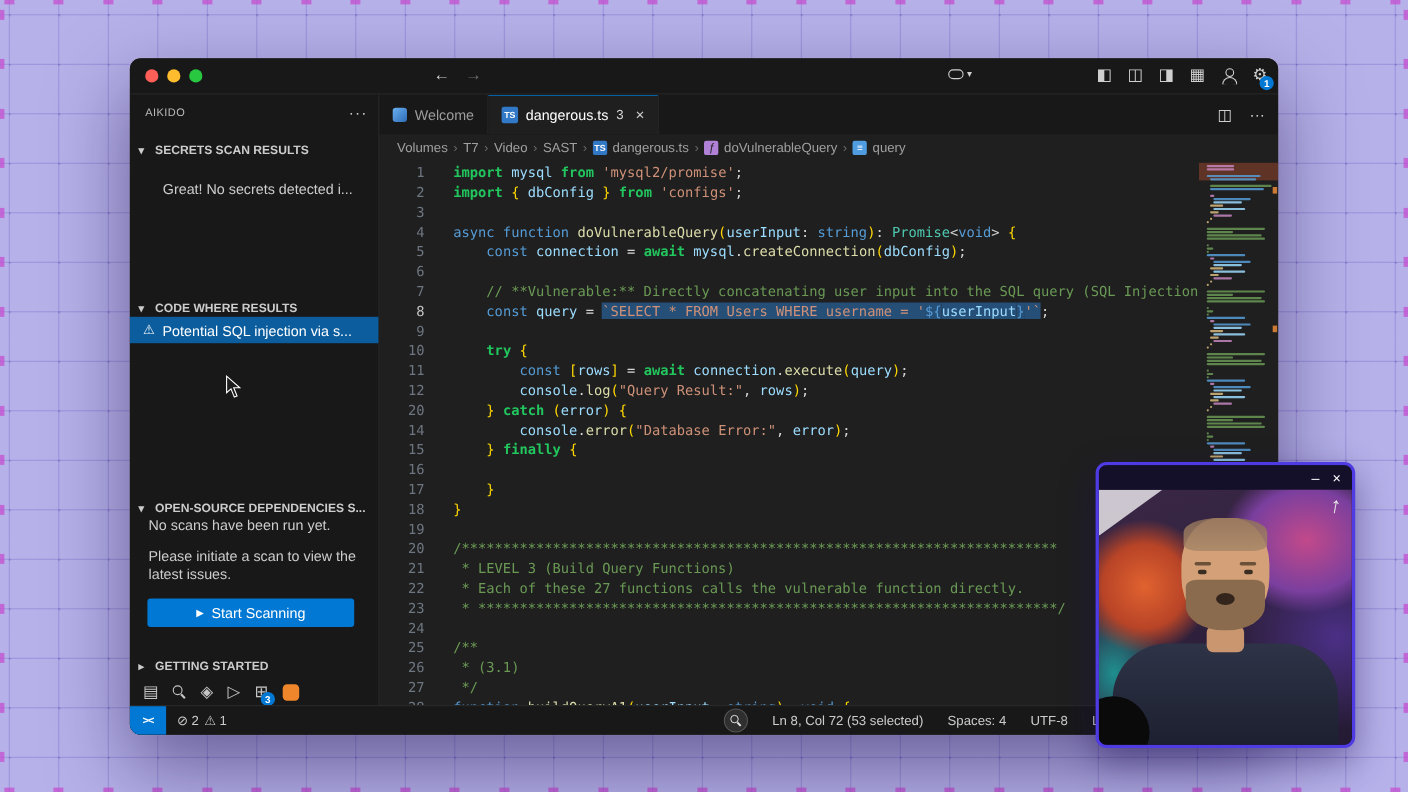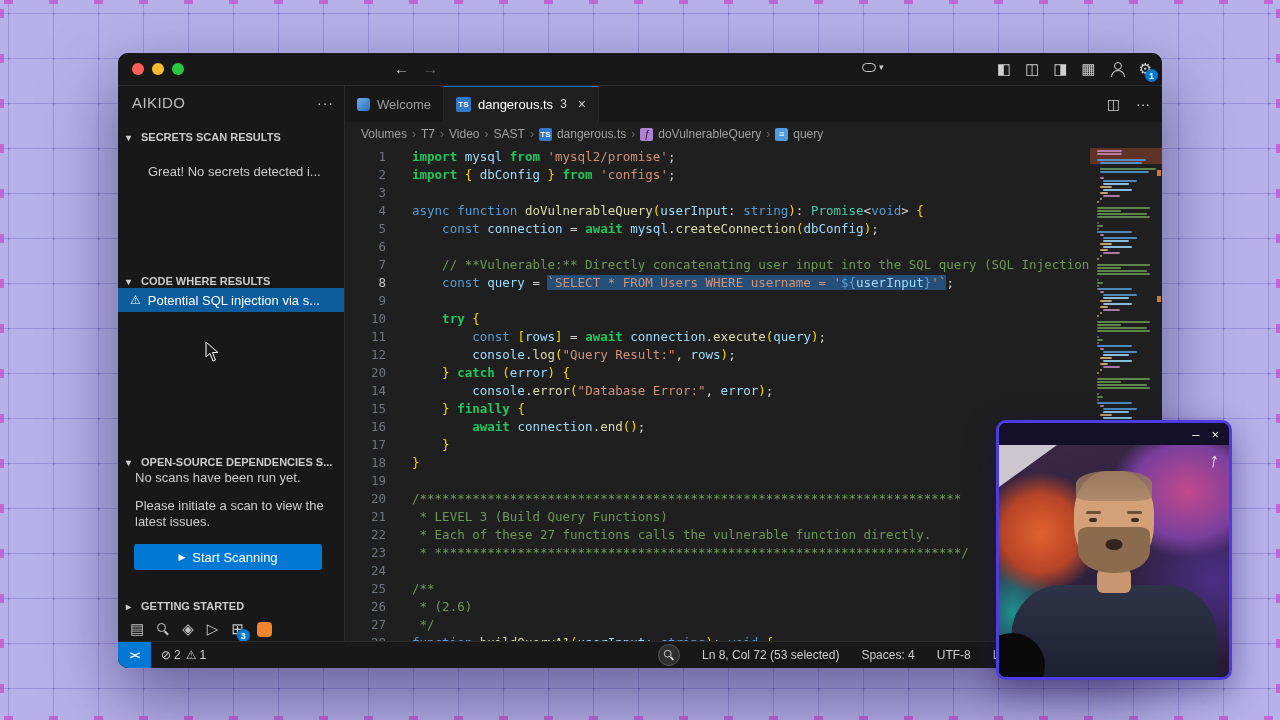"AIKIDO" .sb-title .t { font-size: 15px -> 10px }
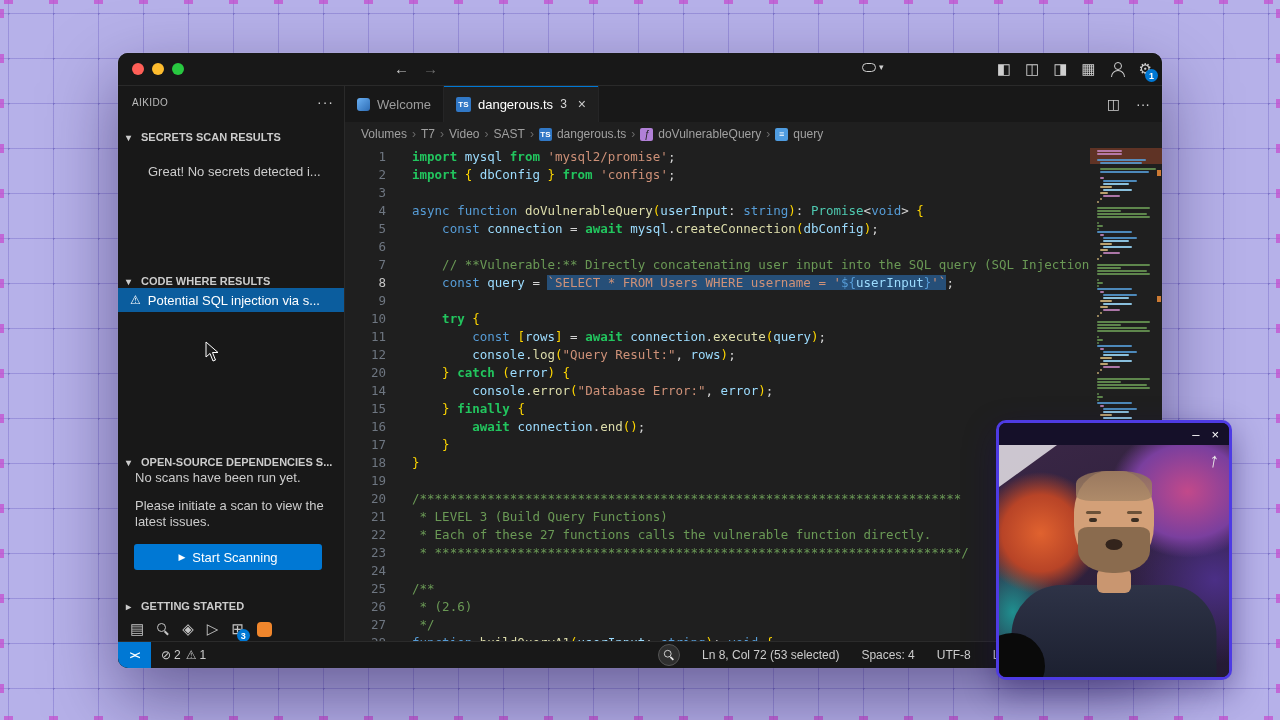"await connection.end();" span.lc { html: <span><span> </span><span>await </span><span>connection</span><span>.</span><span>end</span><span>()</span><span>;</span></span> -> none }
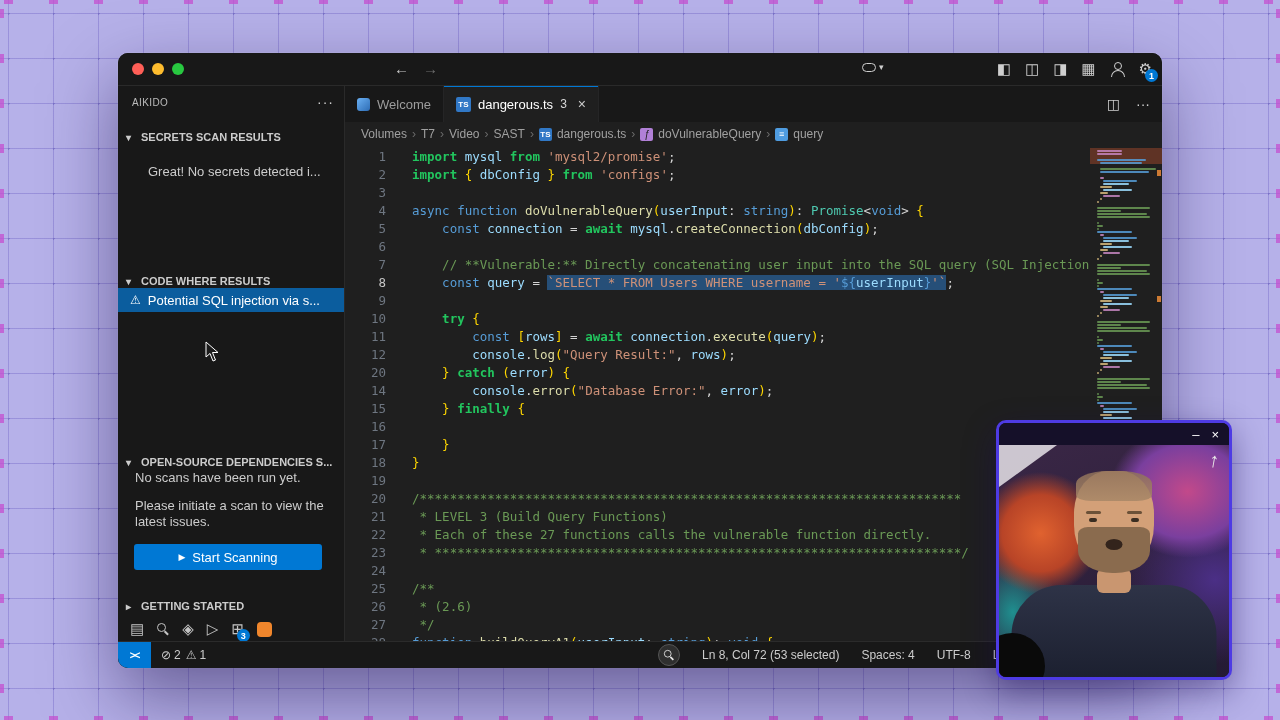"* (2.6)" span.tk-cmt { text: 2.6 -> 3.1 }
